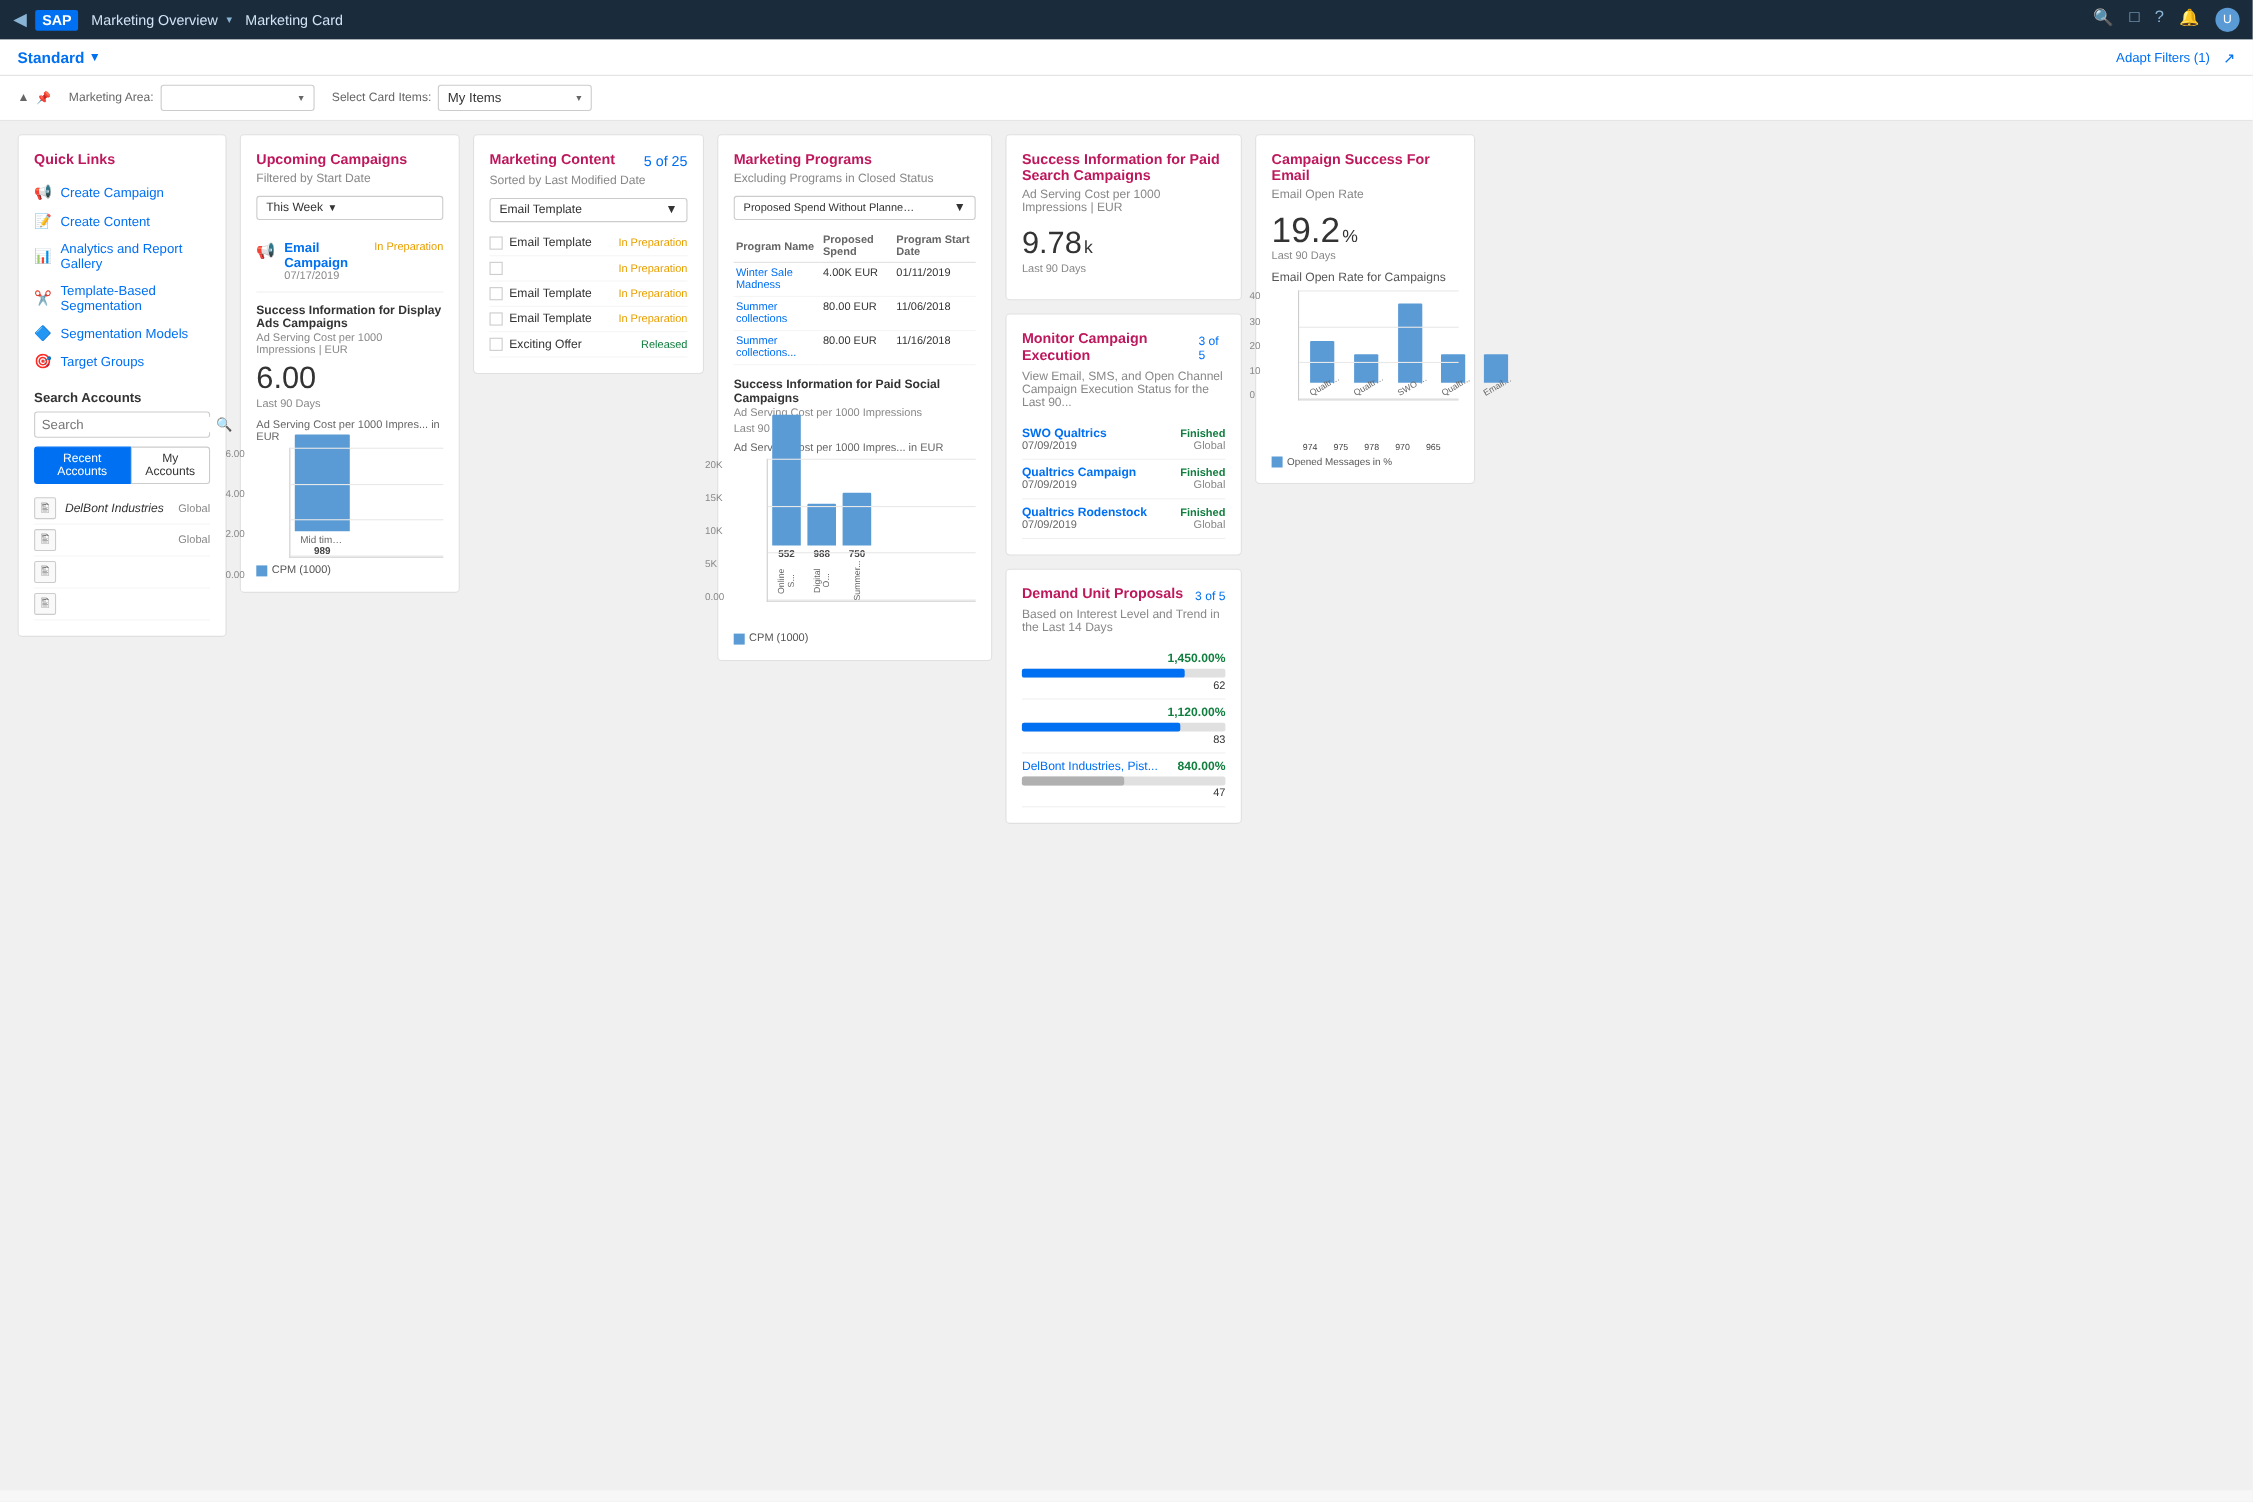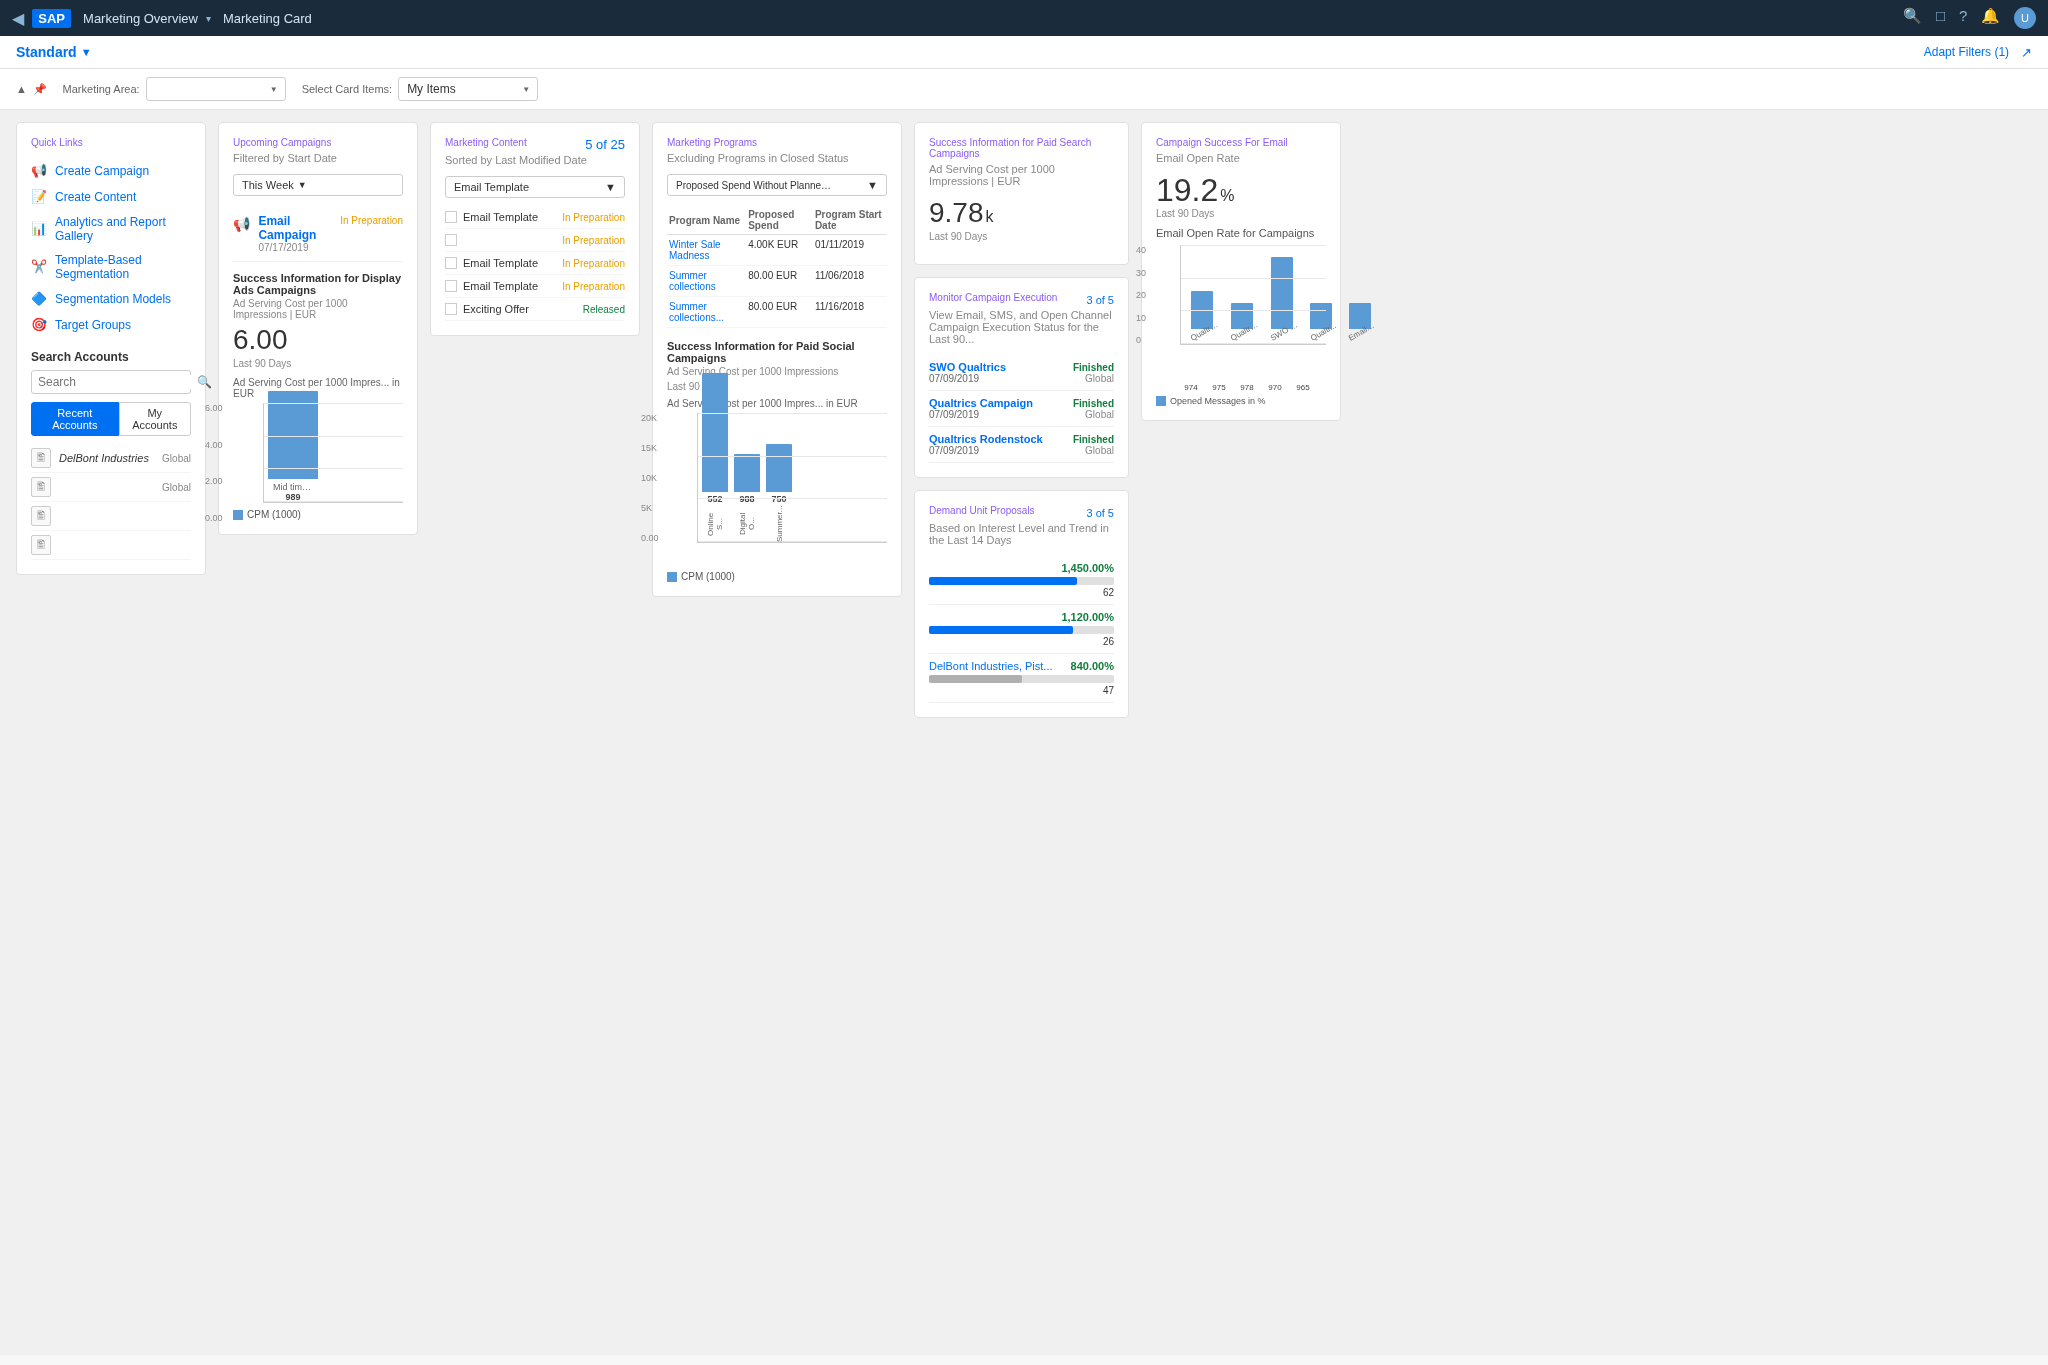"Quick Links" .card-title { color: #8b5cf6 -> #be185d; font-size: 10px -> 13px; font-weight: 400 -> 700 }
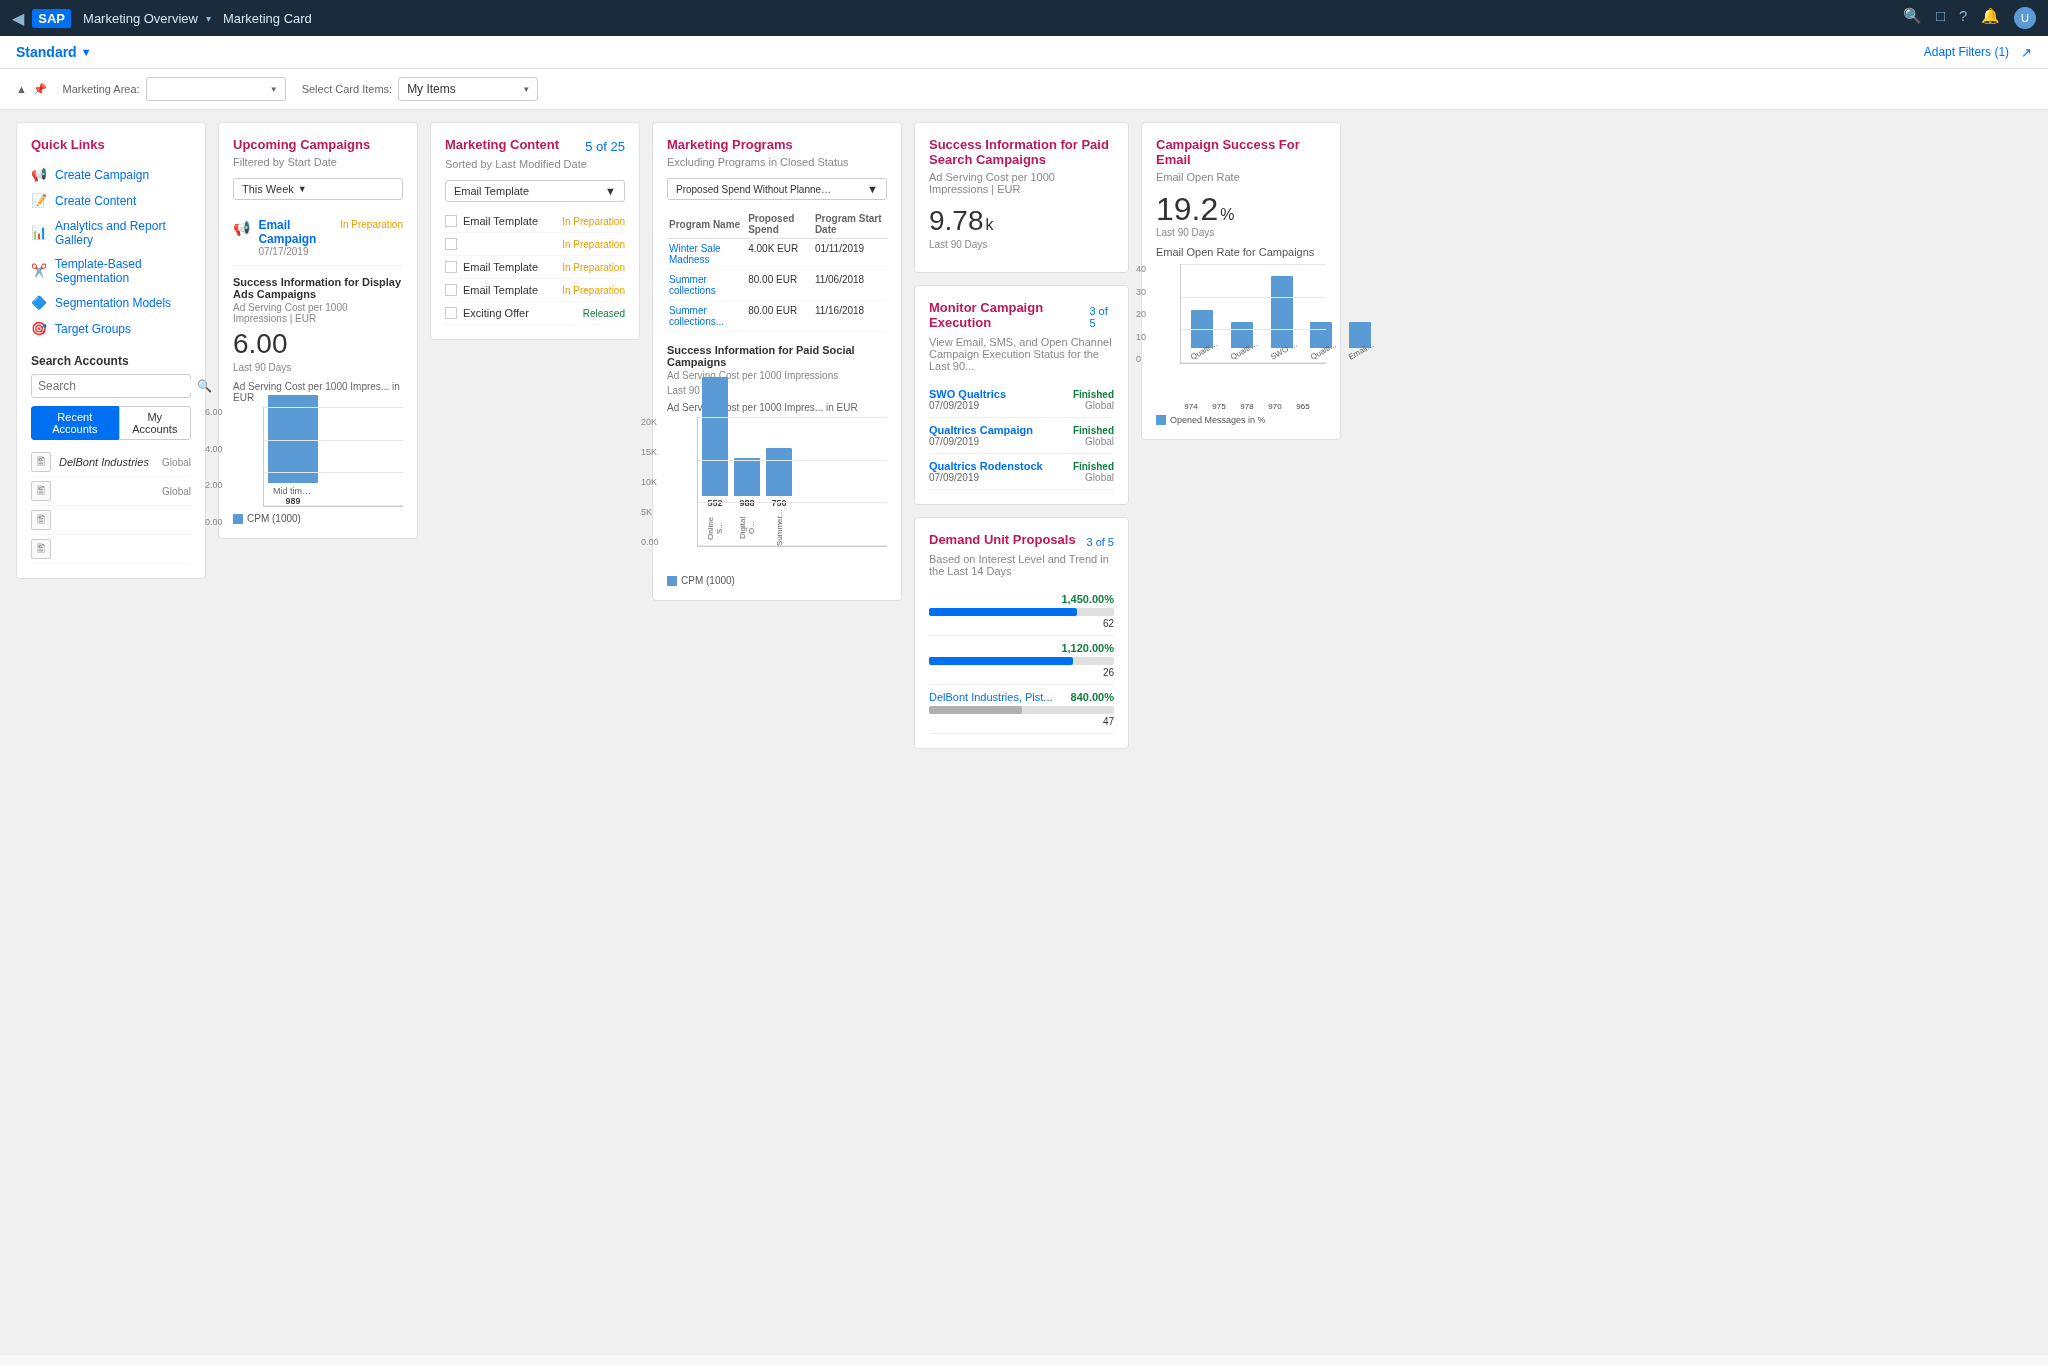"26" div.demand-item-count { text: 26 -> 83 }
